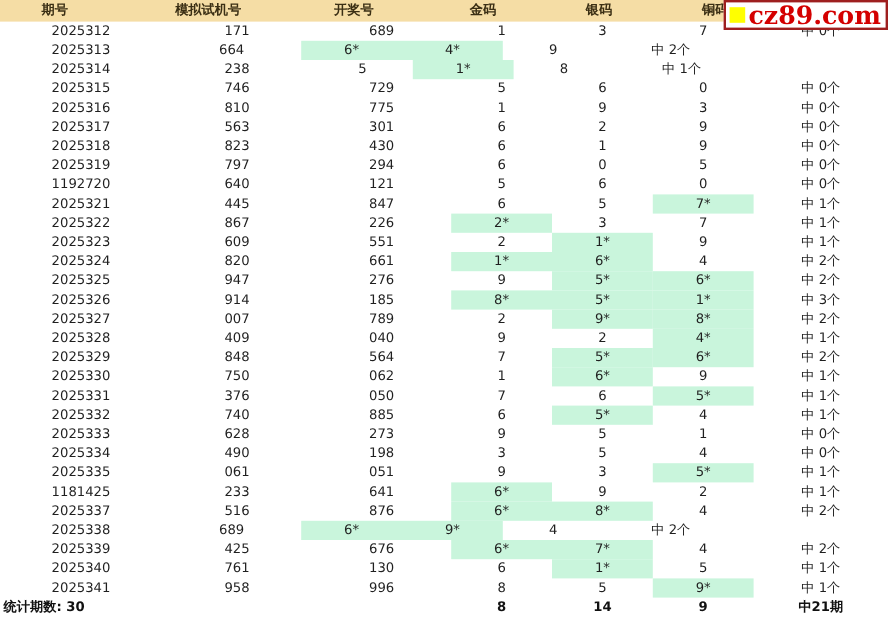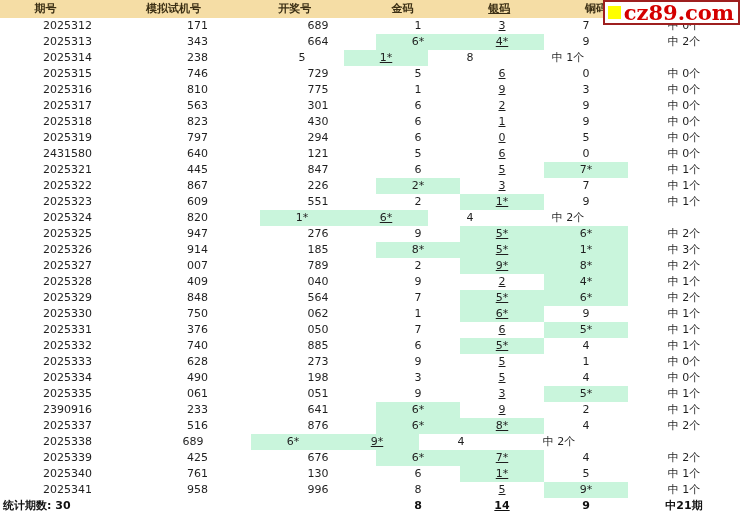"银码" .c5 { text-decoration: underline -> none }
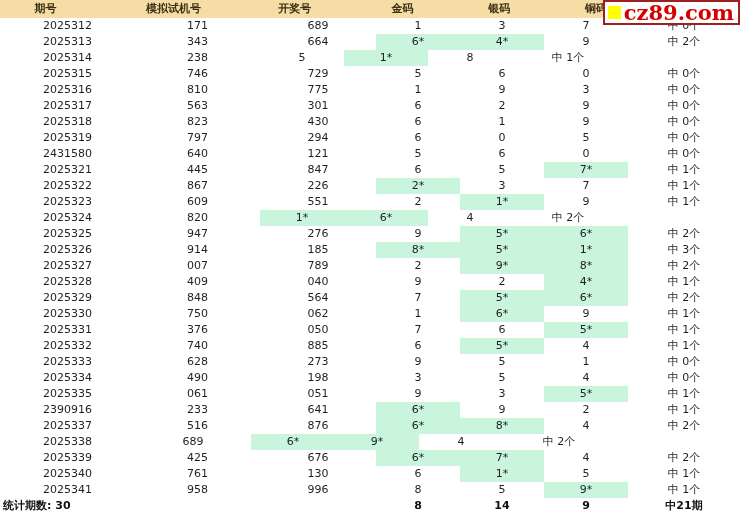"343" div.c { html: <div>343</div> -> none }
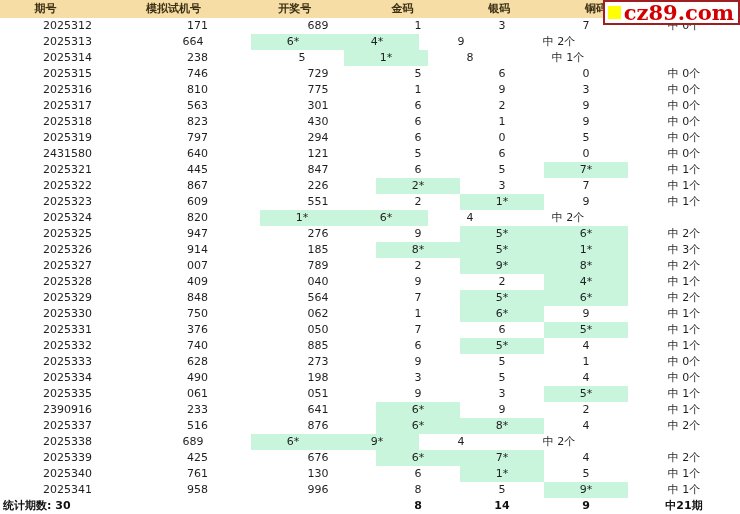"2431580" div.c { text: 2431580 -> 1192720 }
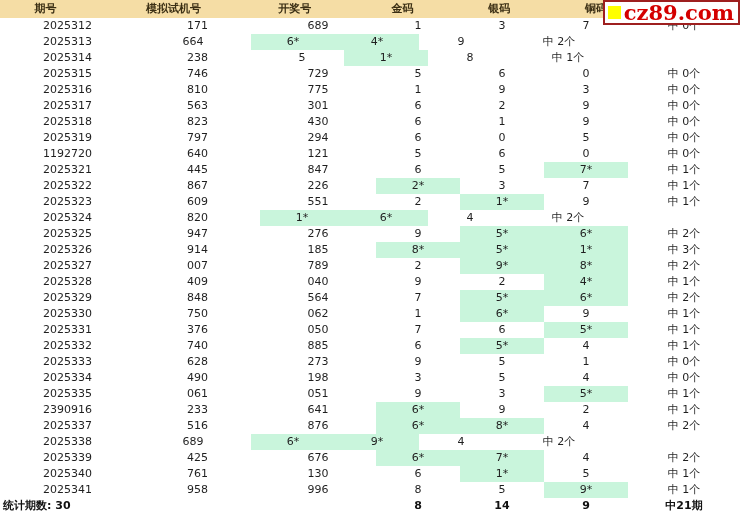"661" div.c { html: none -> <div>661</div> }
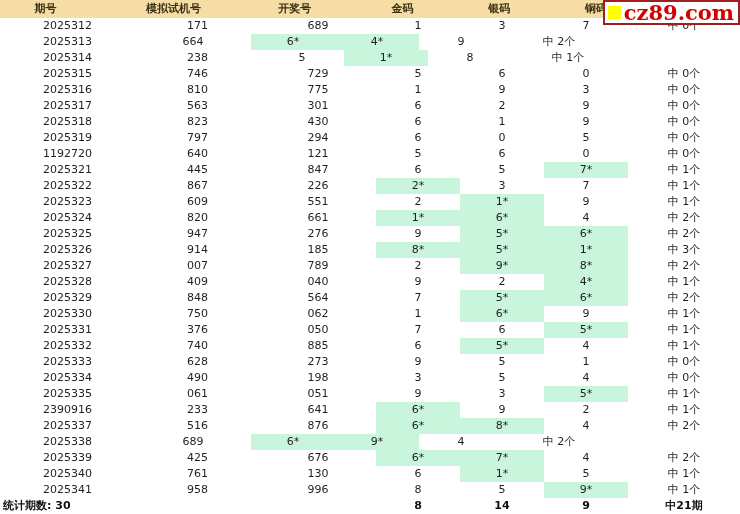"2390916" div.c { text: 2390916 -> 1181425 }
